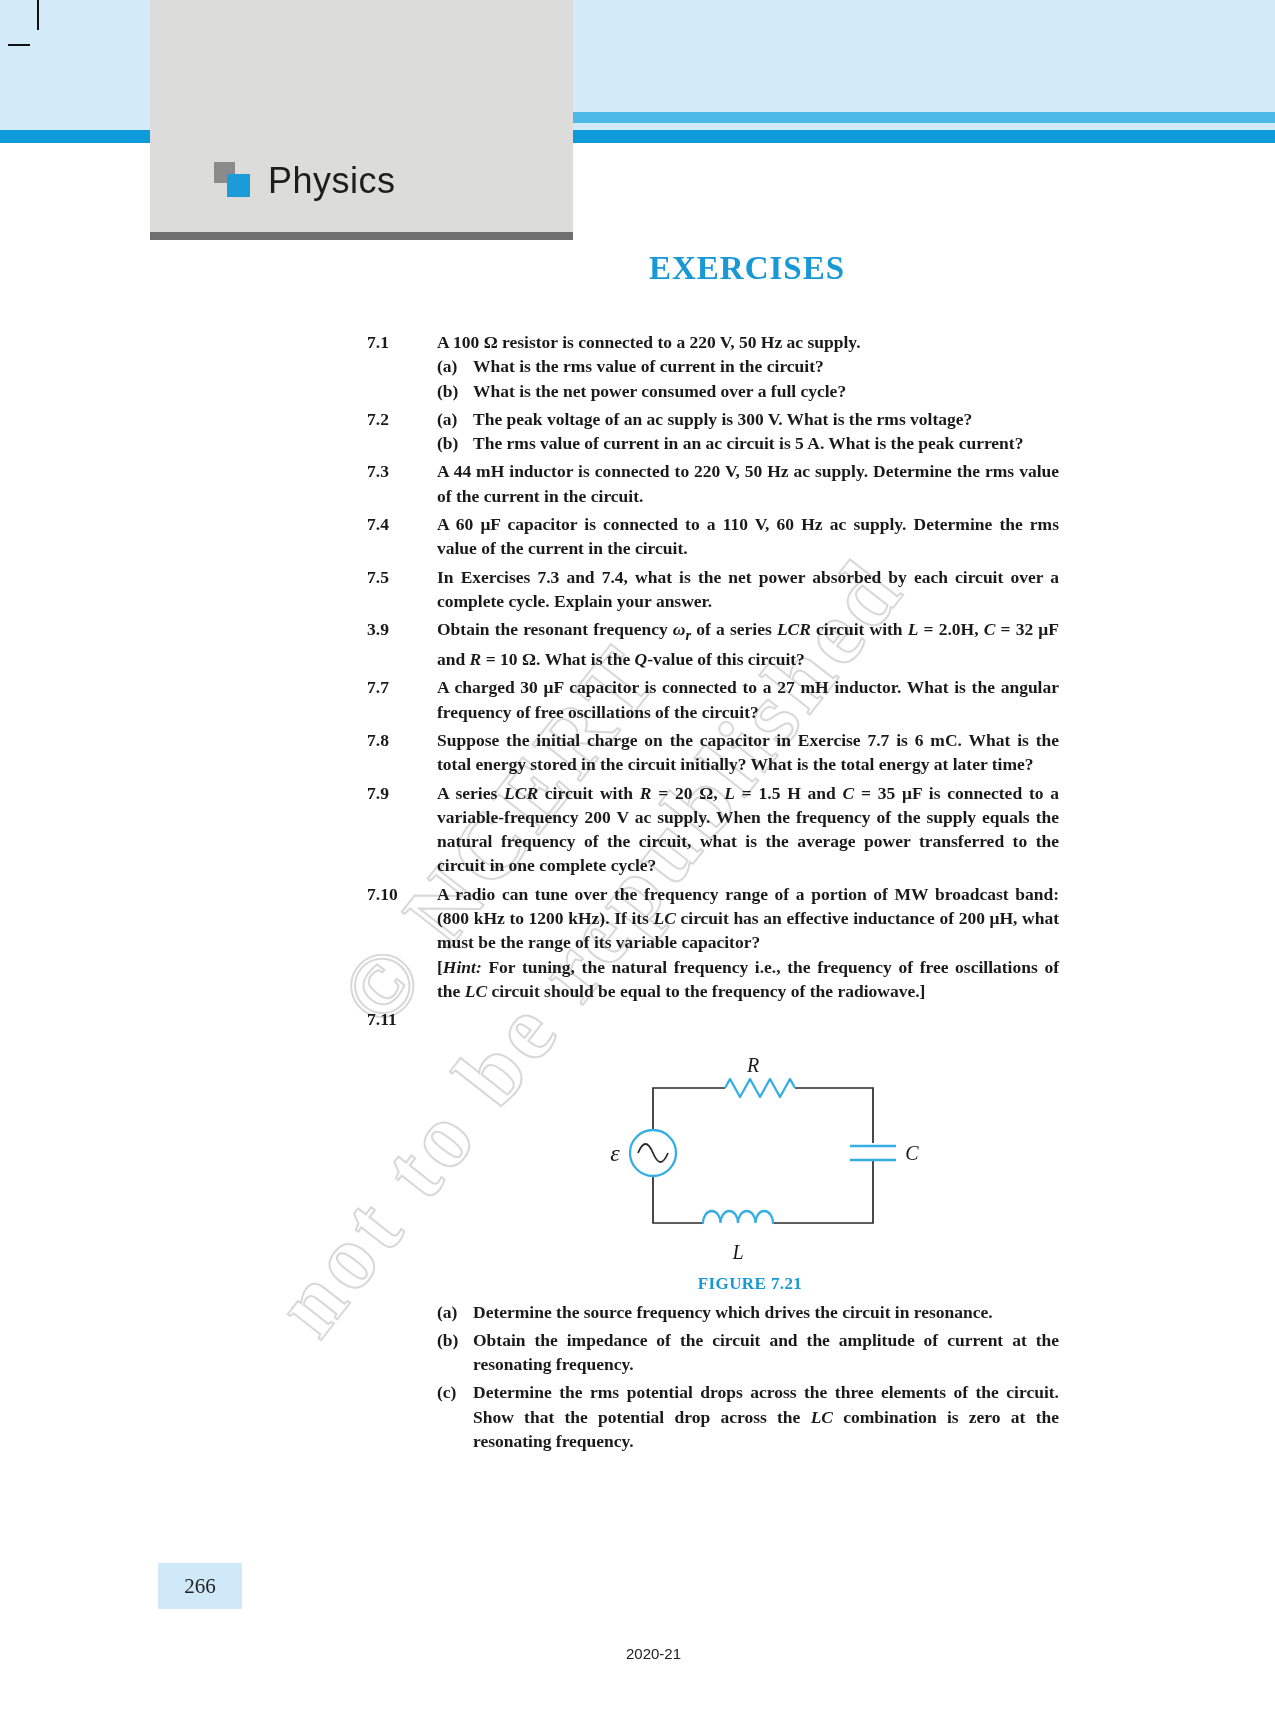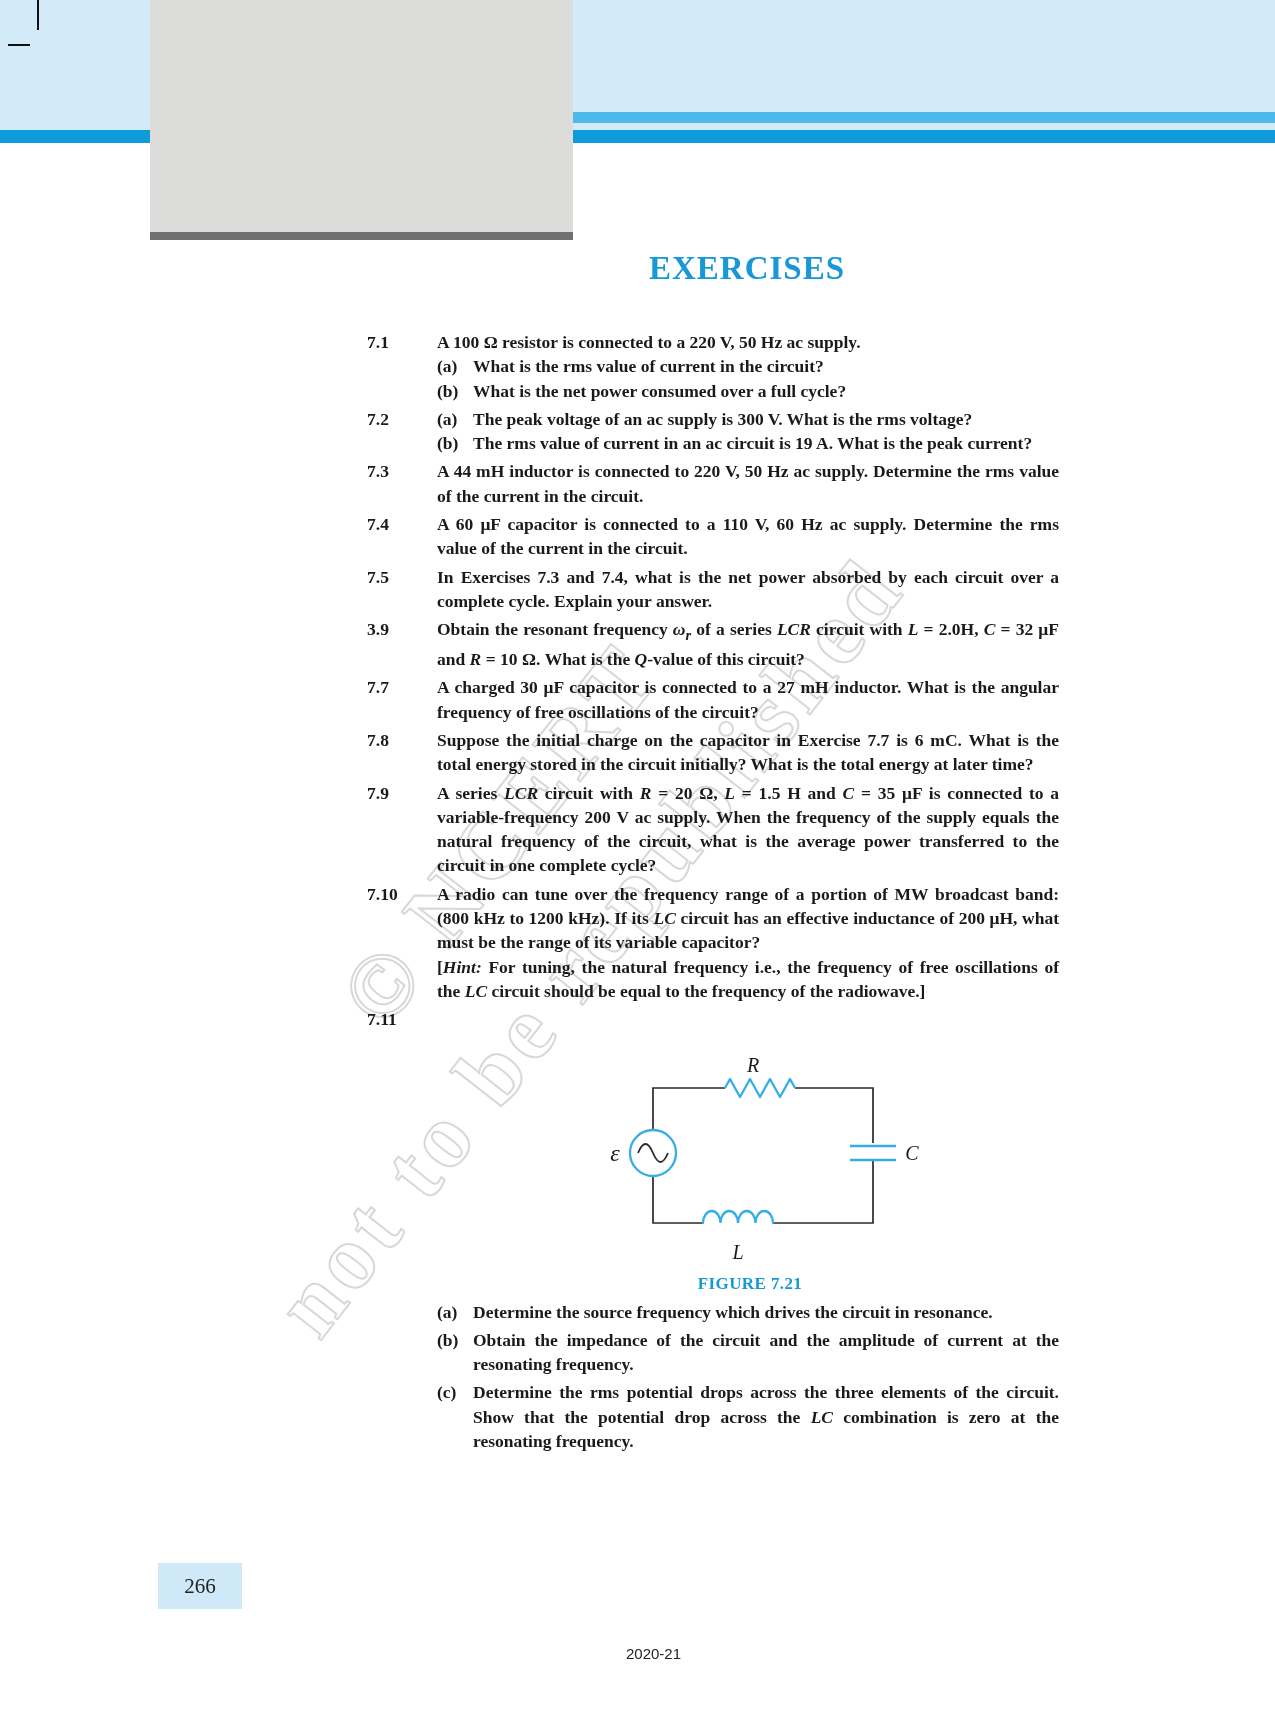"Physics" div.brand { html: none -> <div> <span></span> <span></span> <span>Physics</span> </div> }
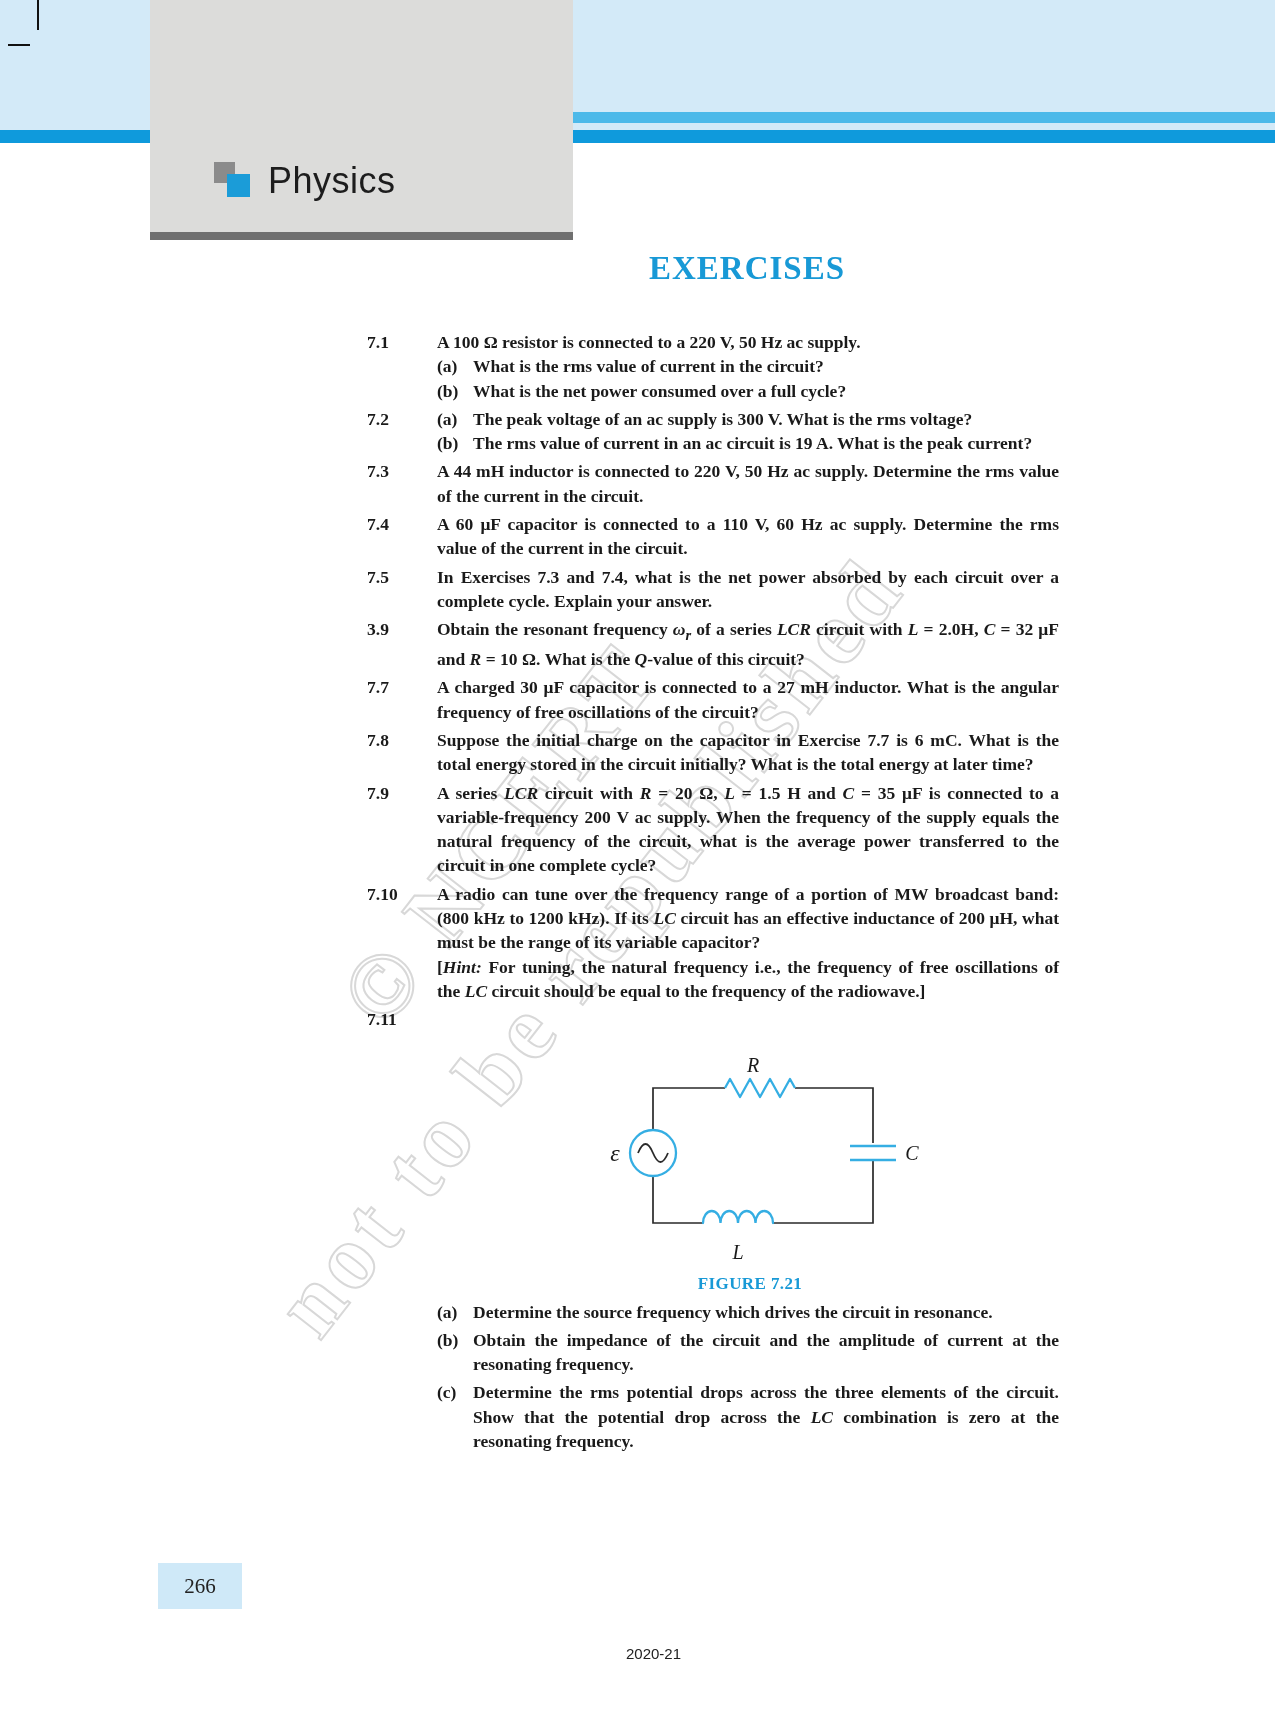"The rms value of current" div.part-text { text: 19 -> 5 }
